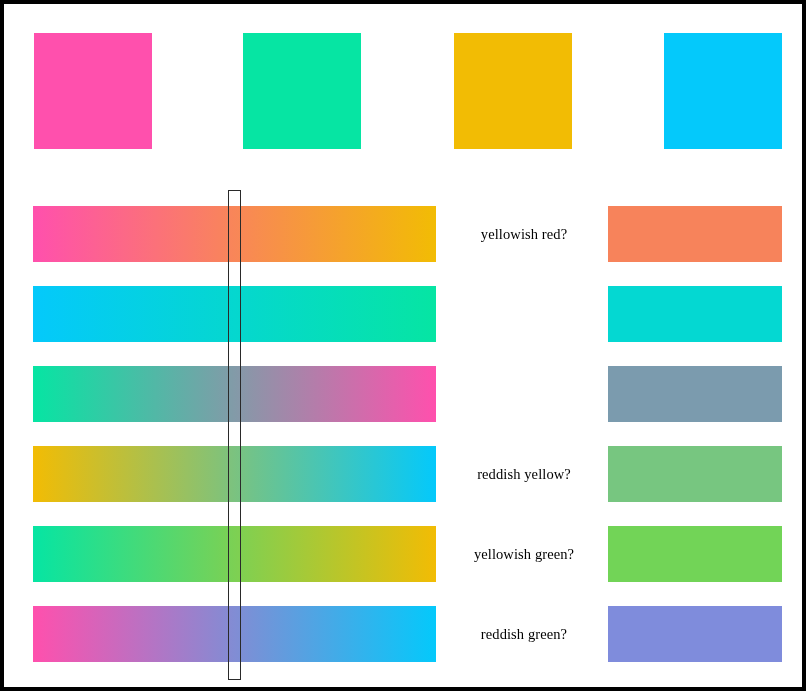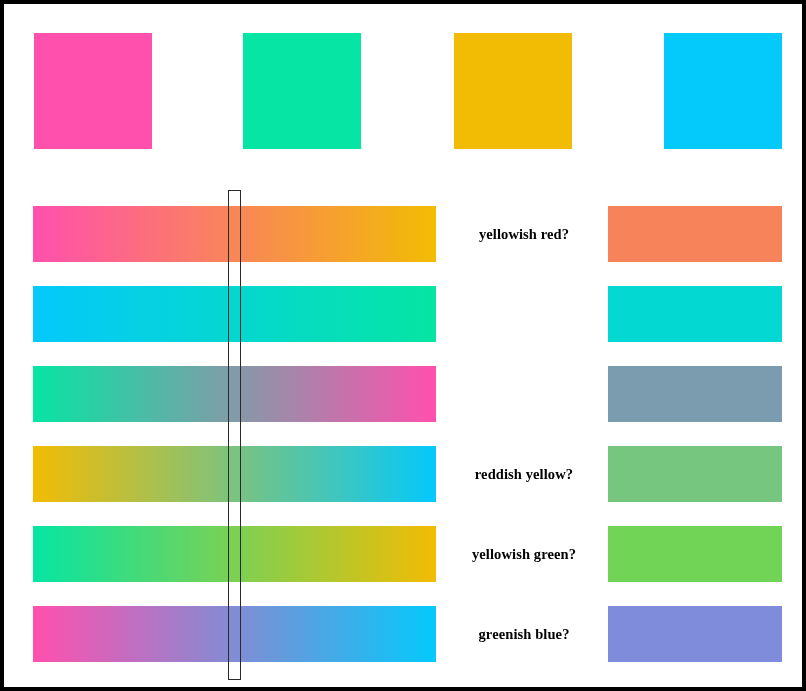"yellowish red?" .grad-label { font-weight: bold -> none }
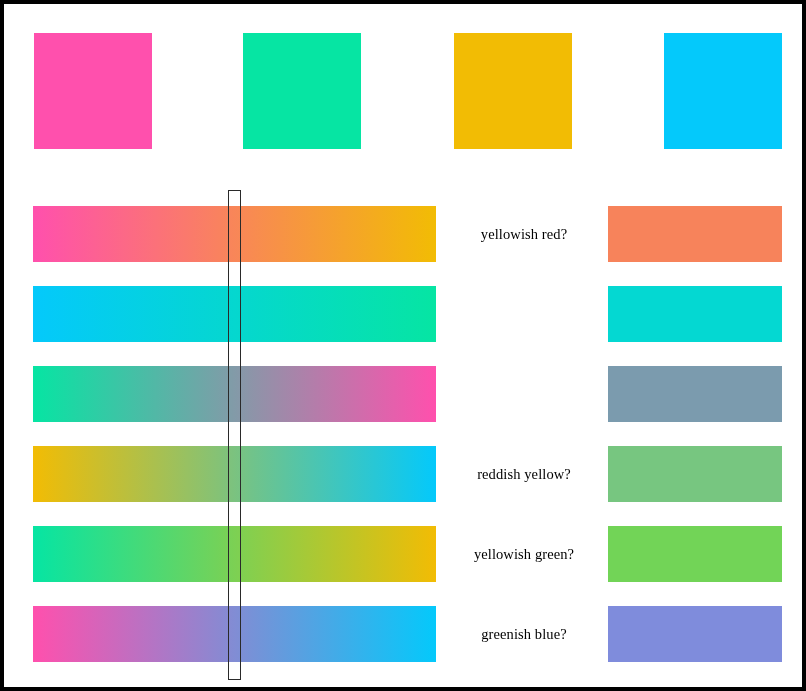"greenish blue?" div.grad-label { text: greenish blue -> reddish green }
